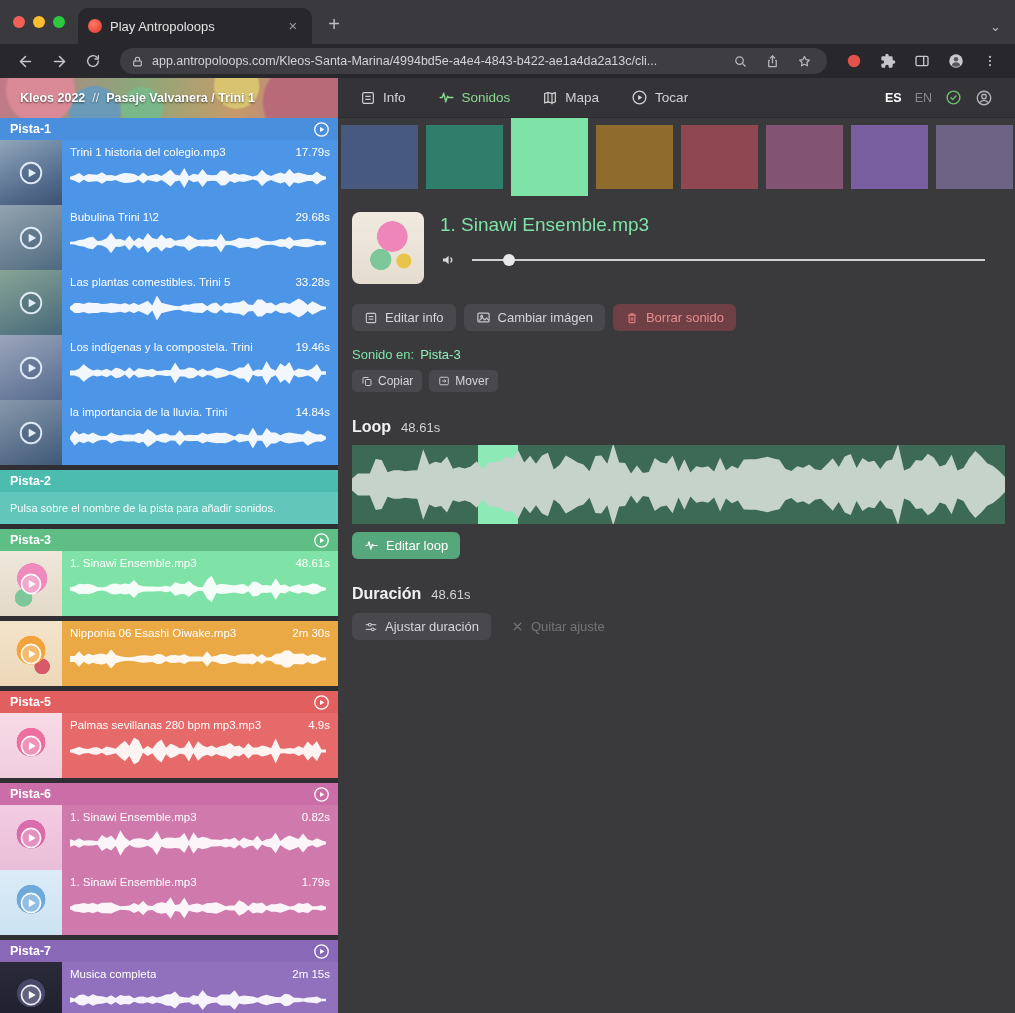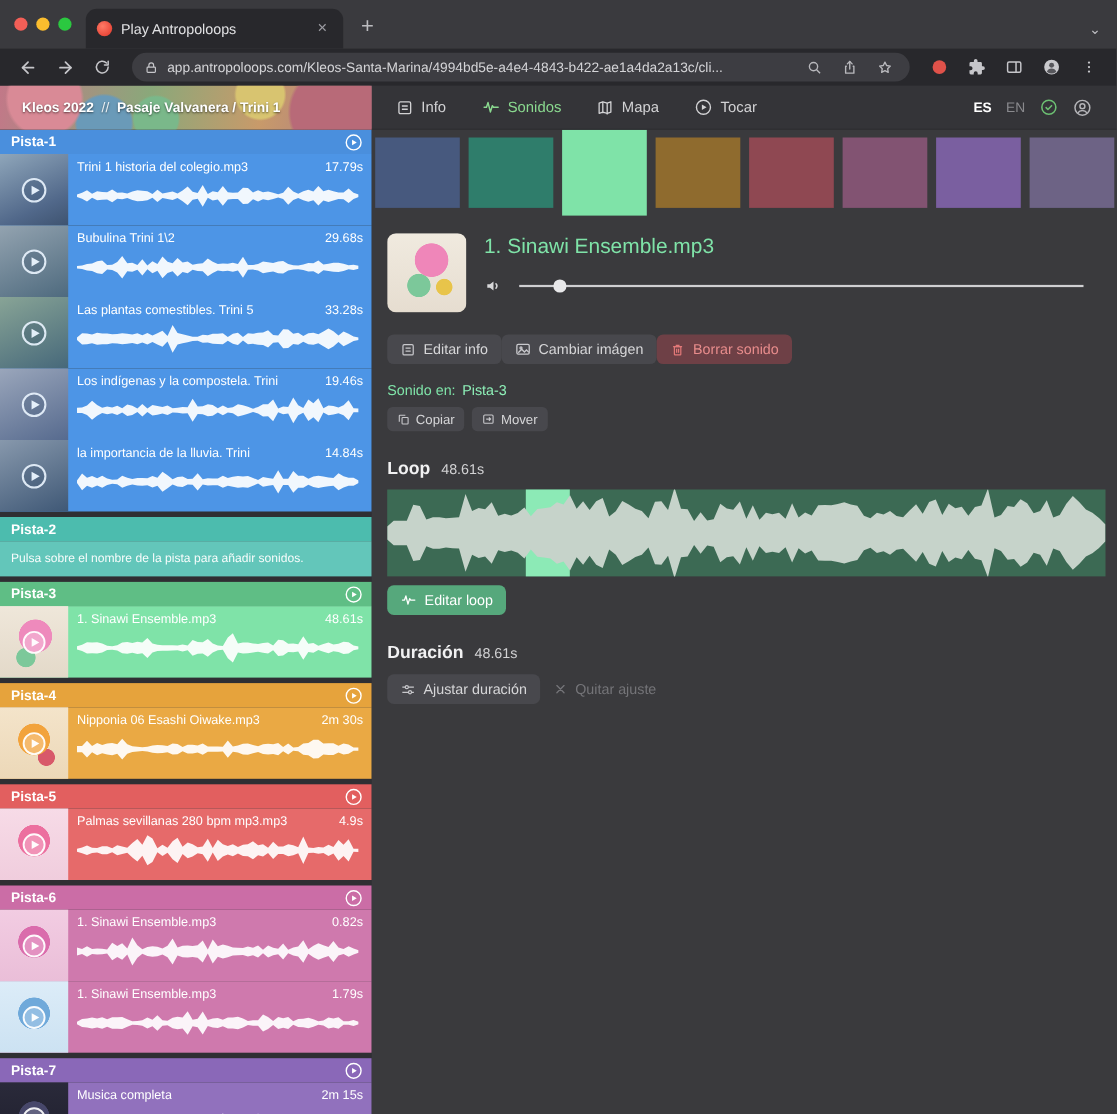"Editar info" .btn-row { gap: none -> 8px }
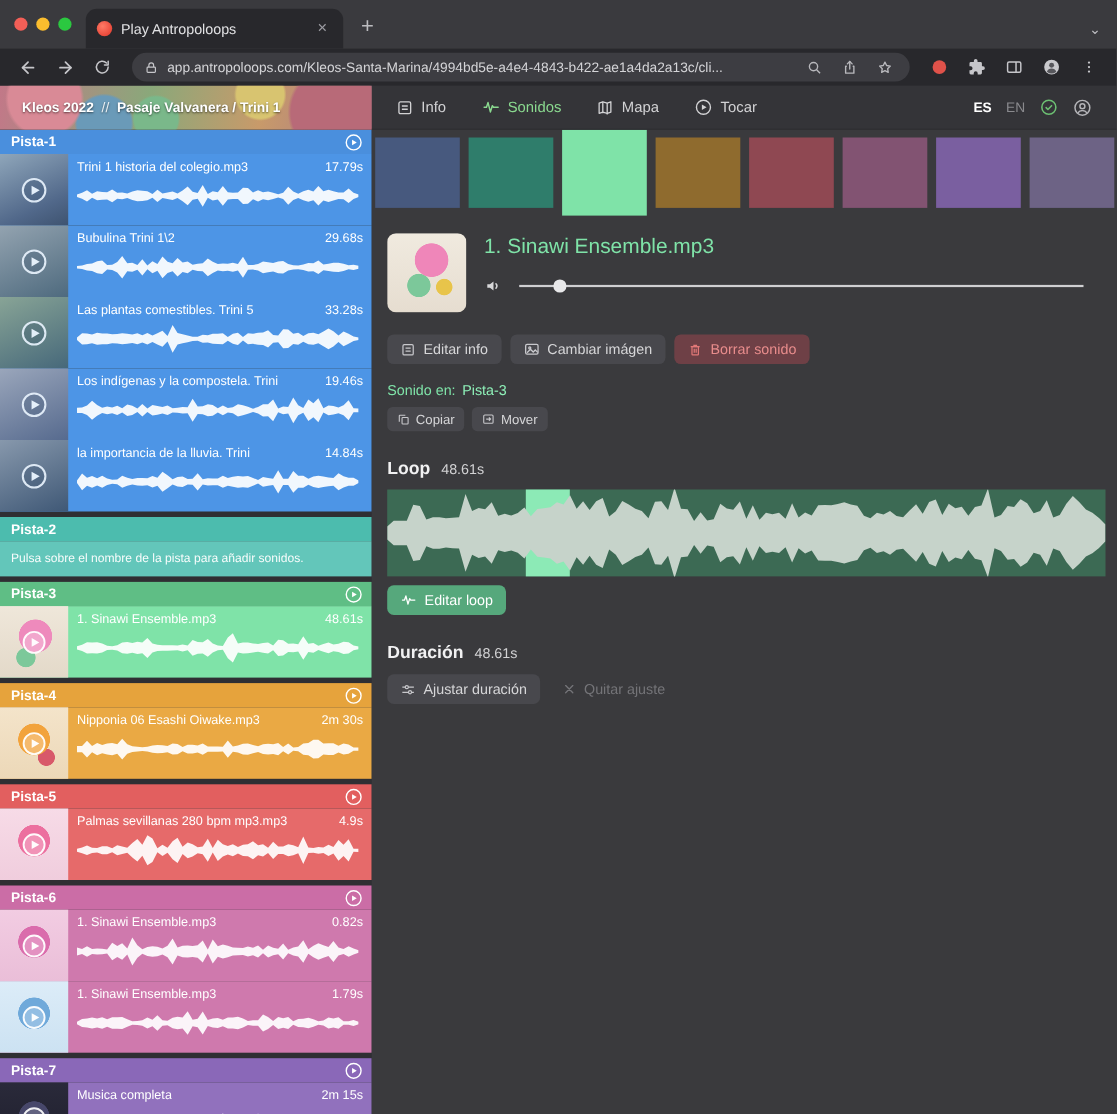"Pista-4" header.track-head { html: <header> <span>Pista-4</span> <svg> <circle></circle> <path></path> </svg> </header> -> none }
